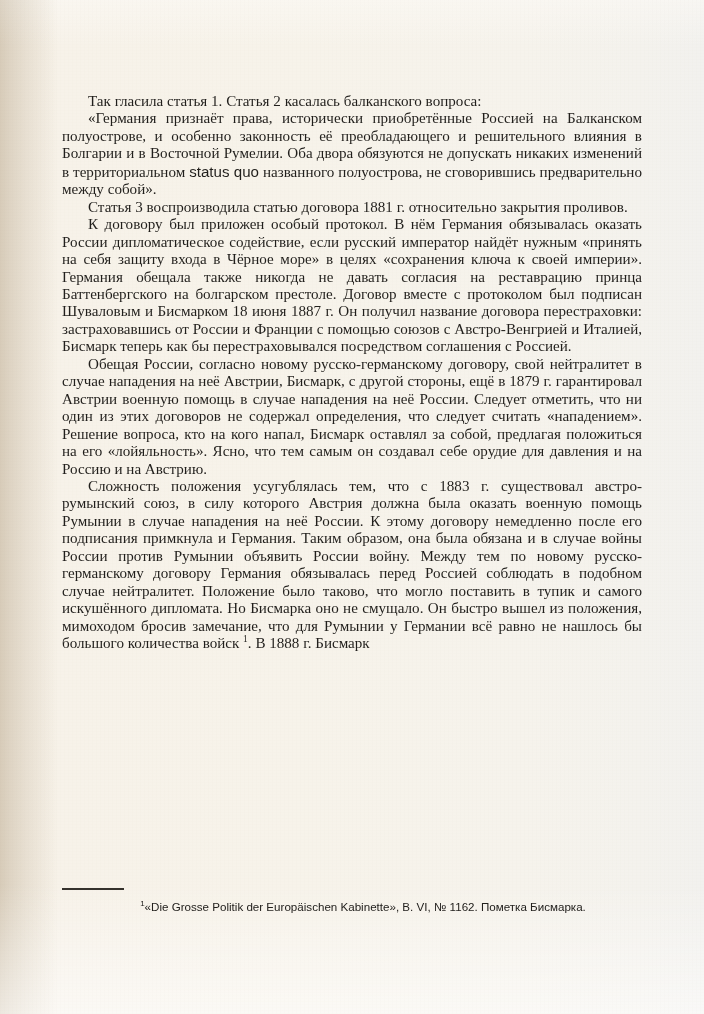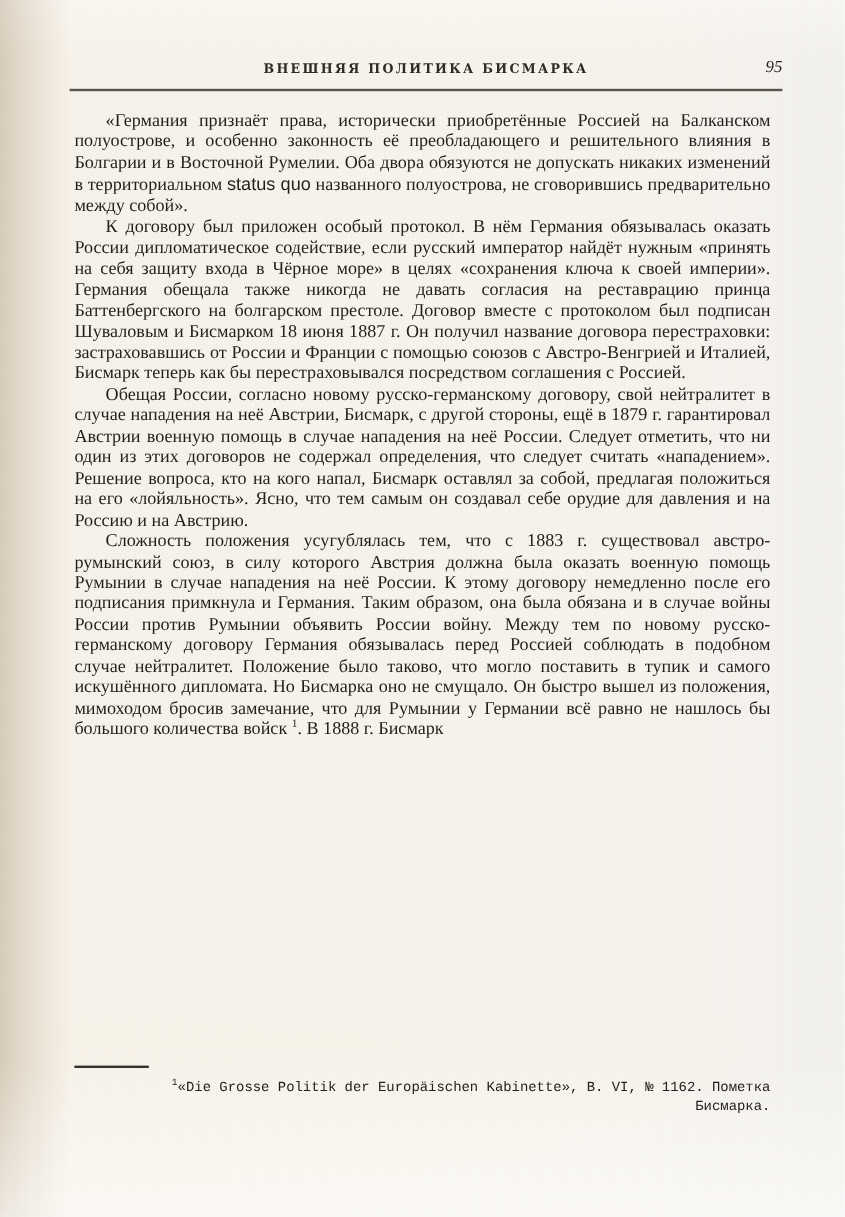"ВНЕШНЯЯ ПОЛИТИКА БИСМАРКА" div { html: <div> <div>ВНЕШНЯЯ ПОЛИТИКА БИСМАРКА</div> <div>95</div> <div></div> </div> -> none }
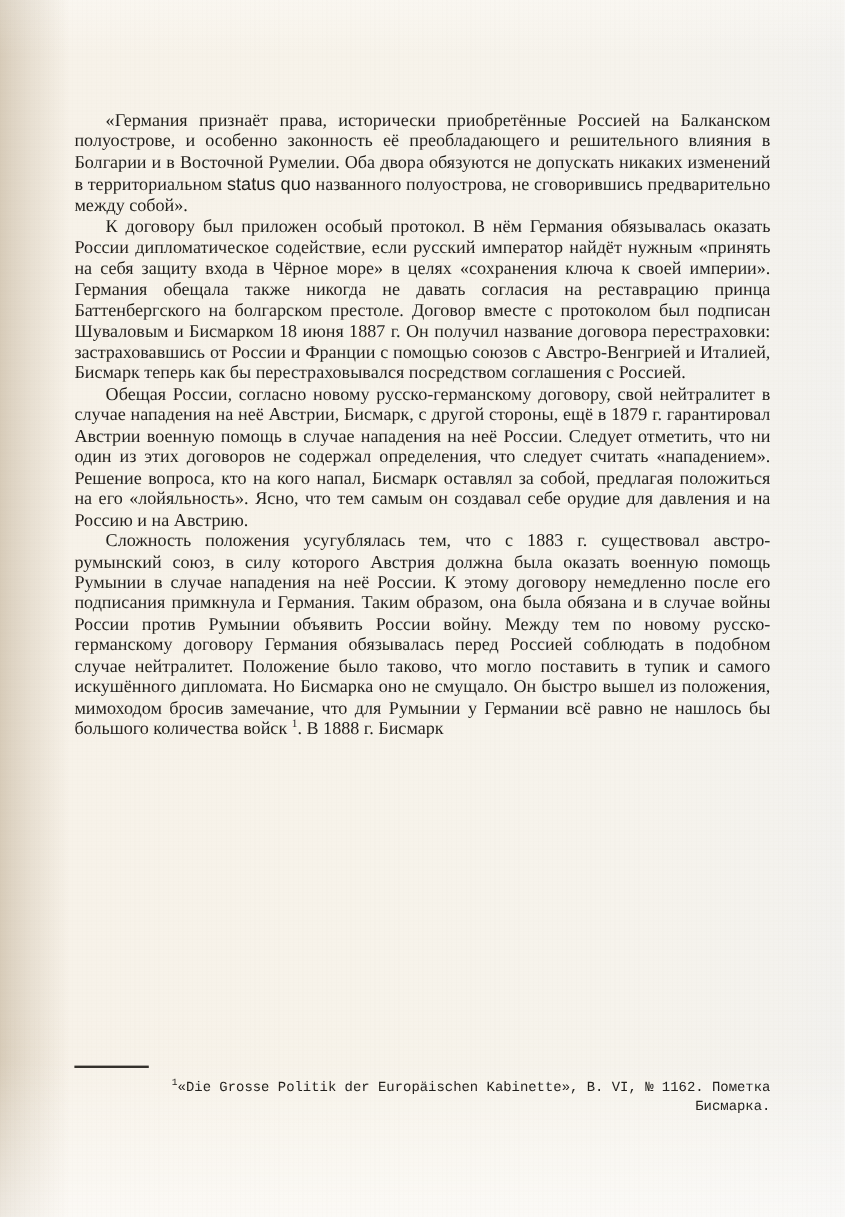"Так гласила статья 1. Статья" p { html: none -> <p>Так гласила статья 1. Статья 2 касалась балканского вопроса:</p> }
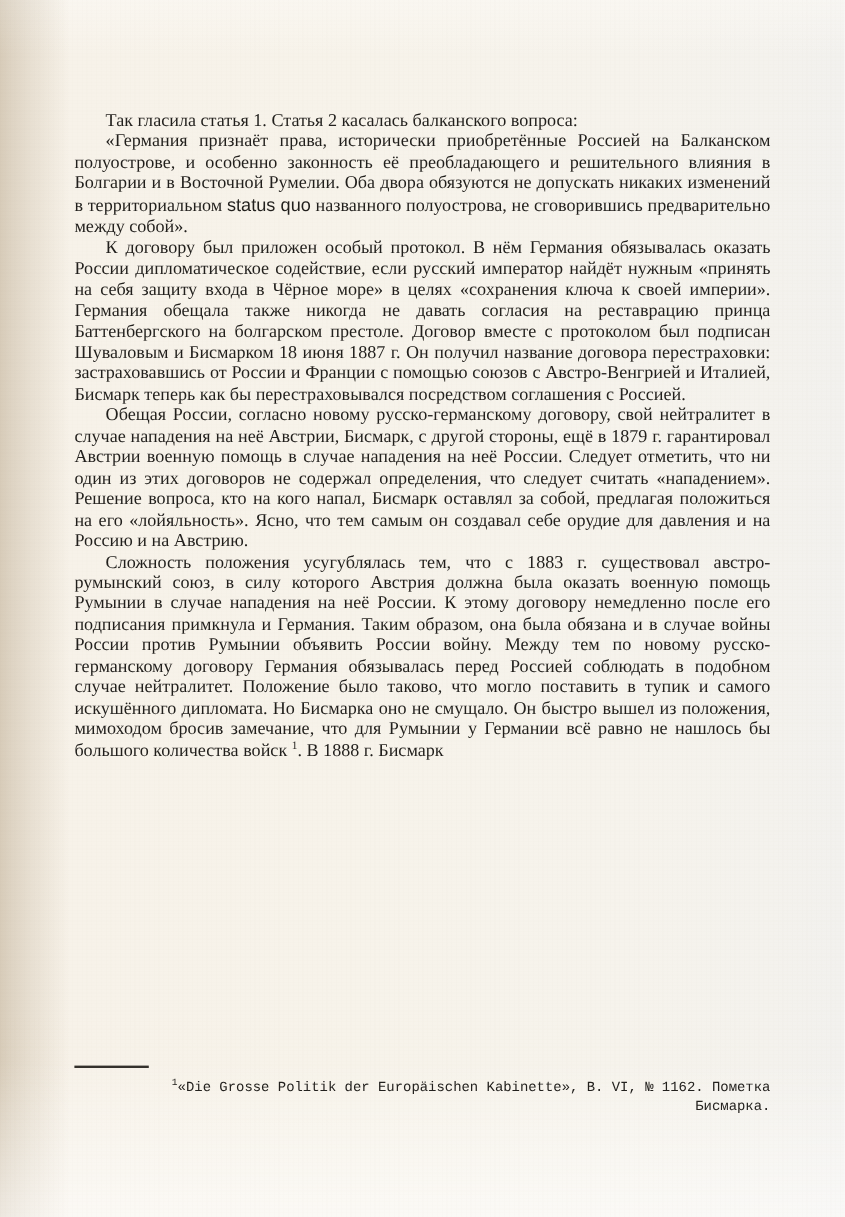"Статья 3 воспроизводила статью договора" p { html: none -> <p>Статья 3 воспроизводила статью договора 1881 г. относительно закрытия проливов.</p> }
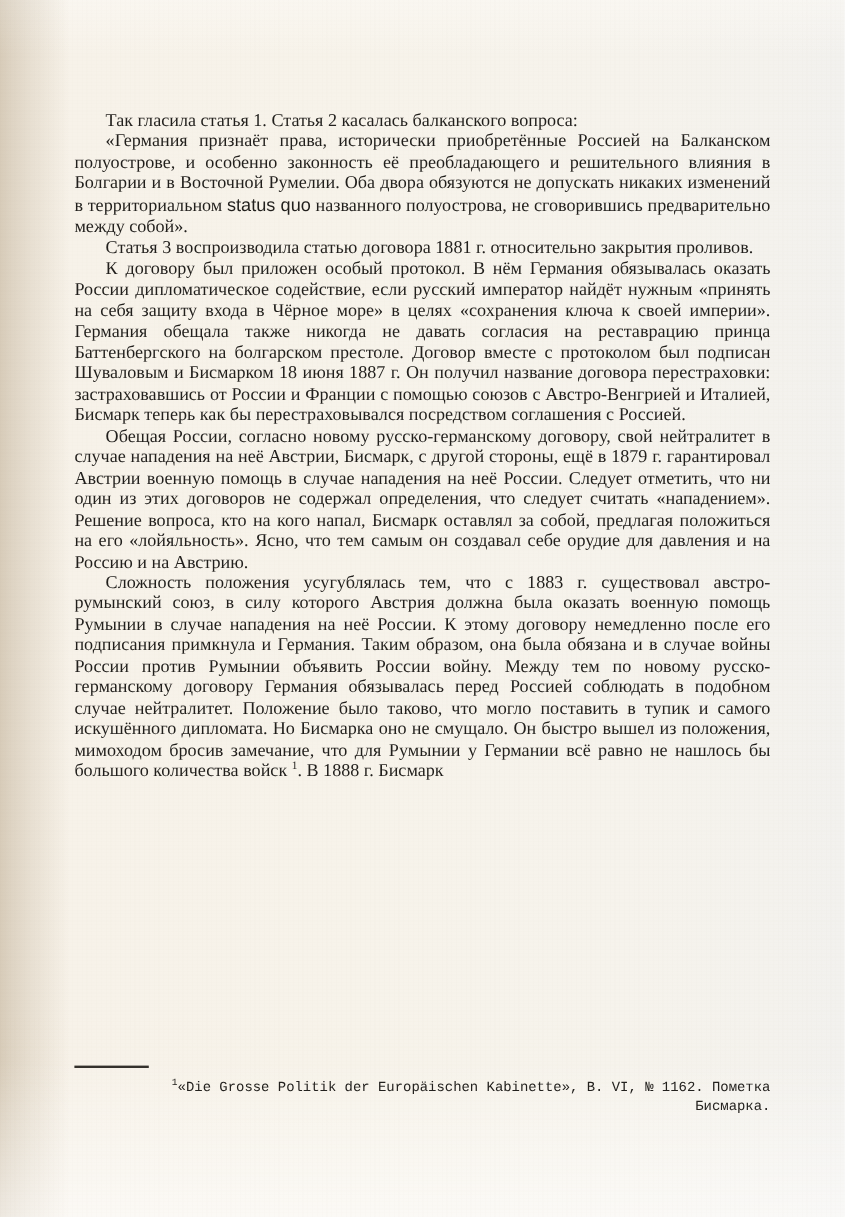"1«Die Grosse Politik der Europäischen" #footnote-text { font-family: Liberation Mono, monospace -> Liberation Sans, sans-serif; text-align: right -> center }
